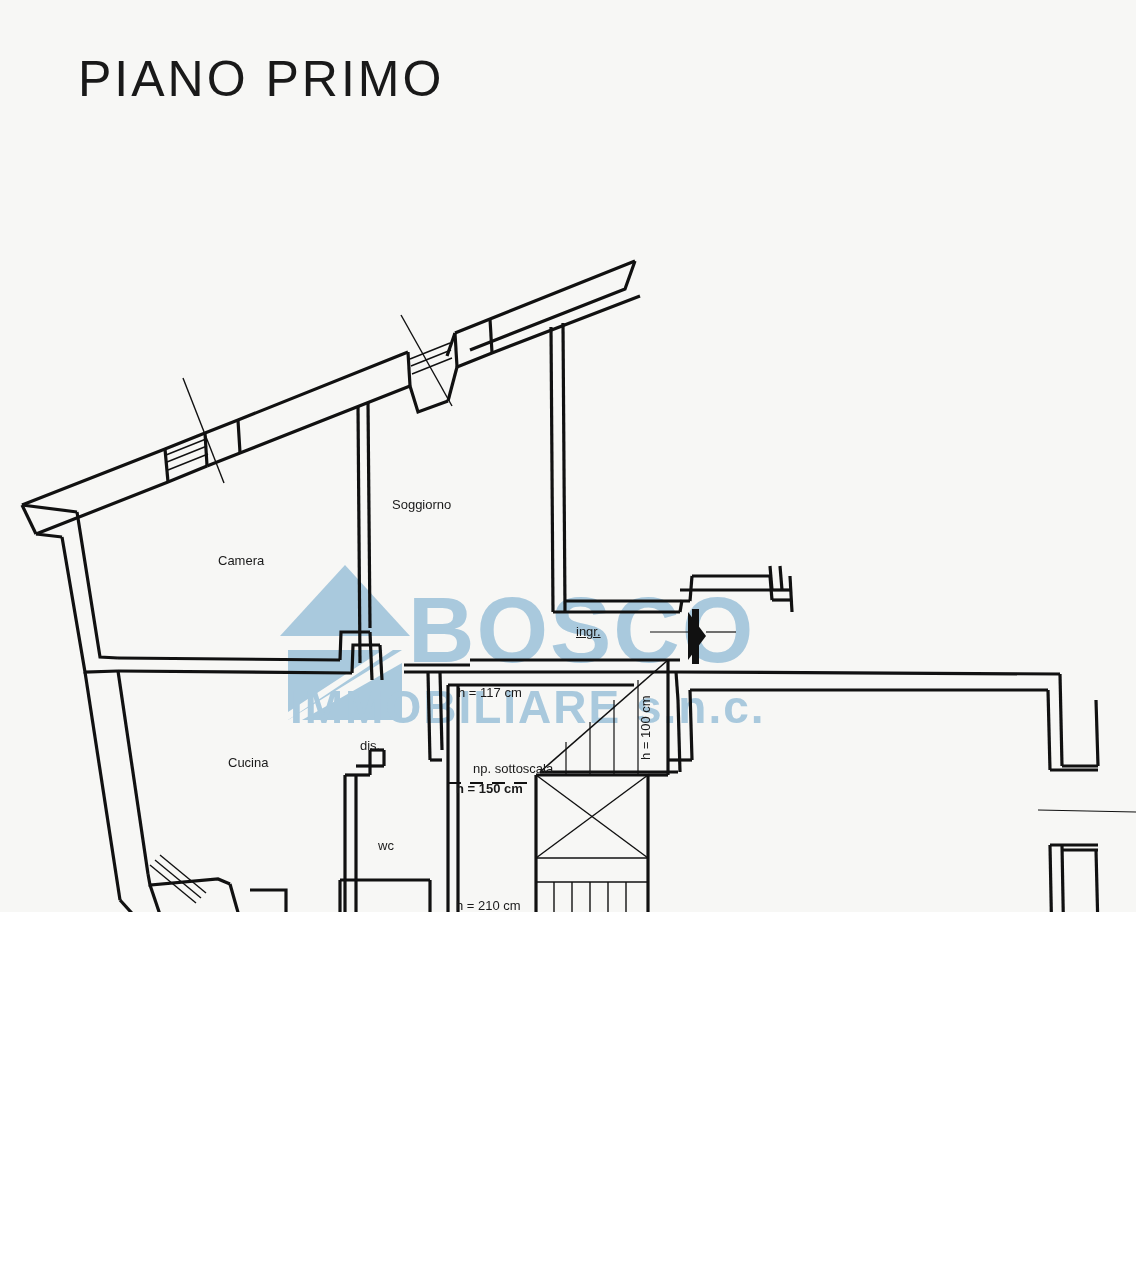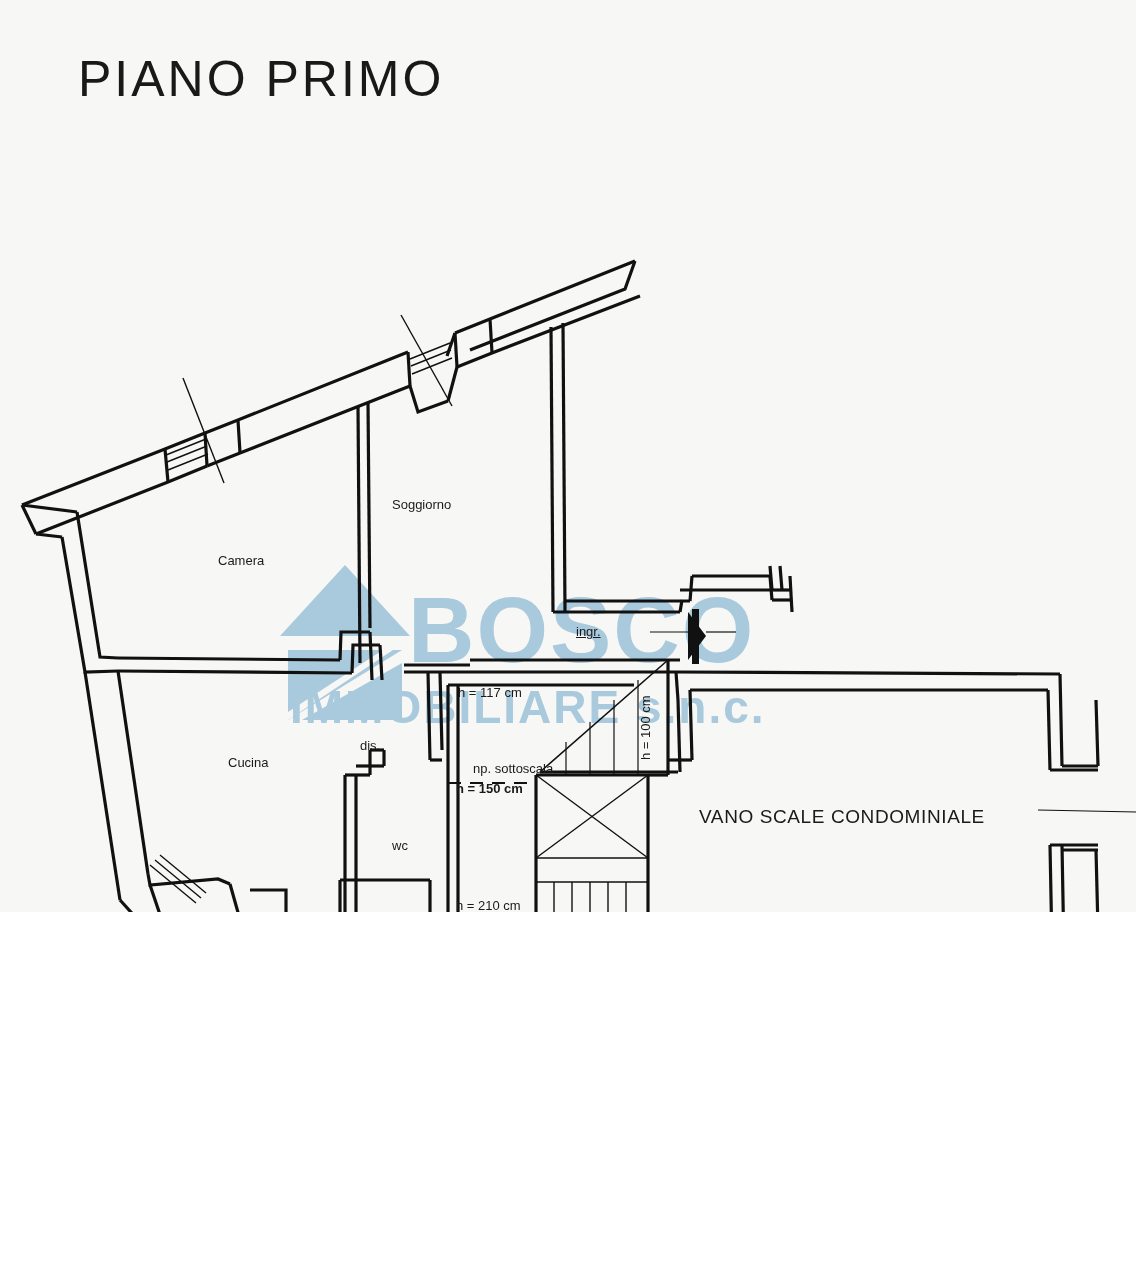"VANO SCALE CONDOMINIALE" div.room-label { html: <div>VANO SCALE CONDOMINIALE</div> -> none }
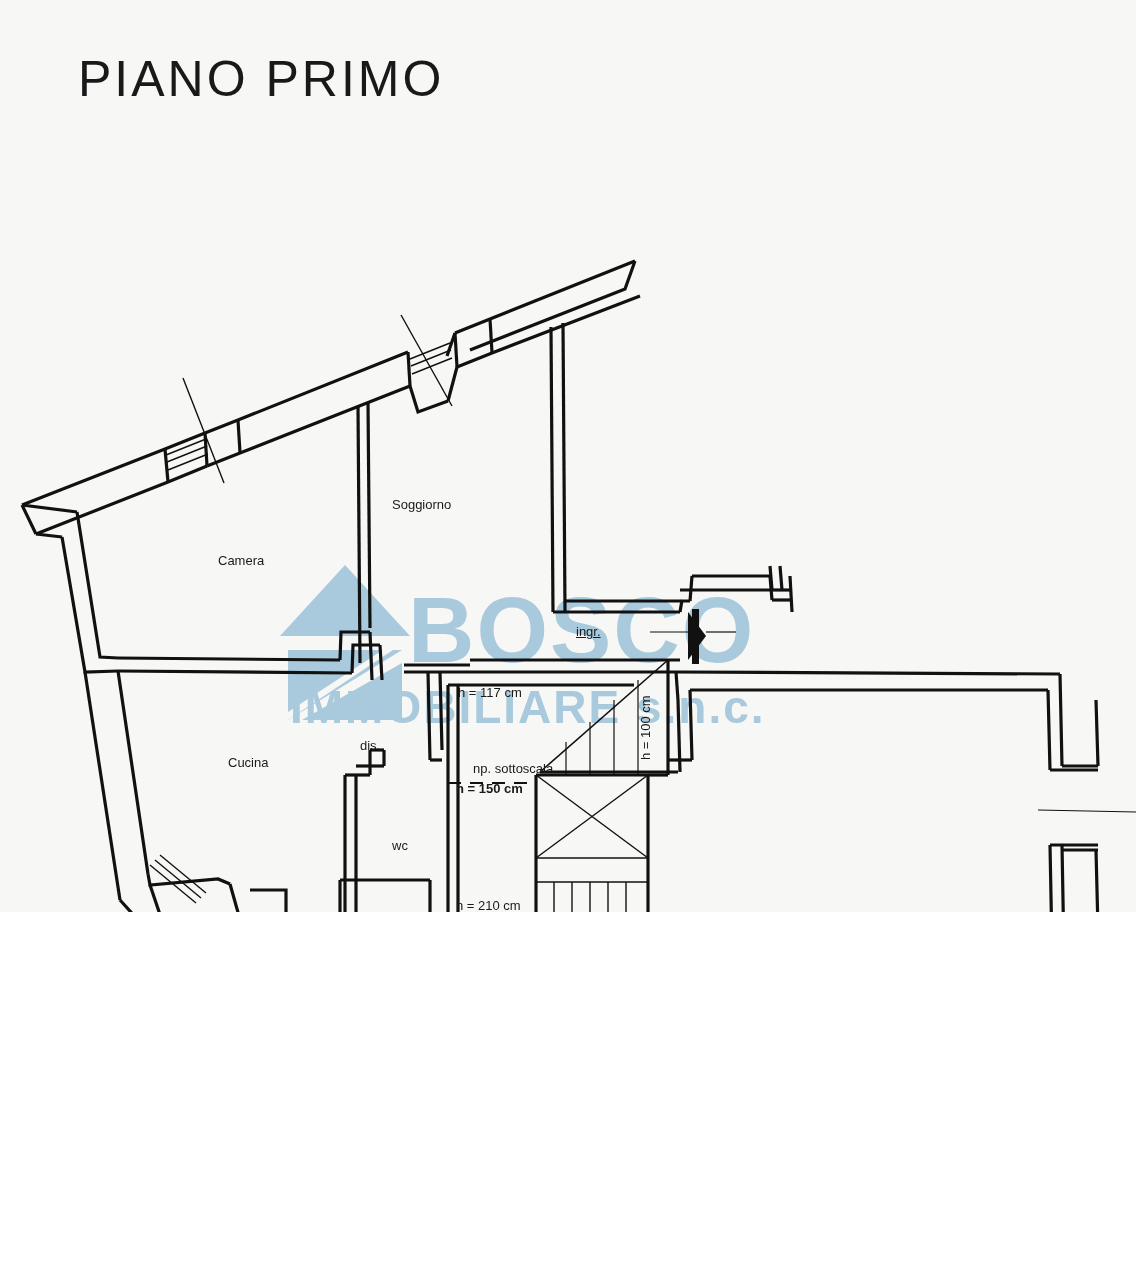"wc" div.room-label { left: 392px -> 378px }
